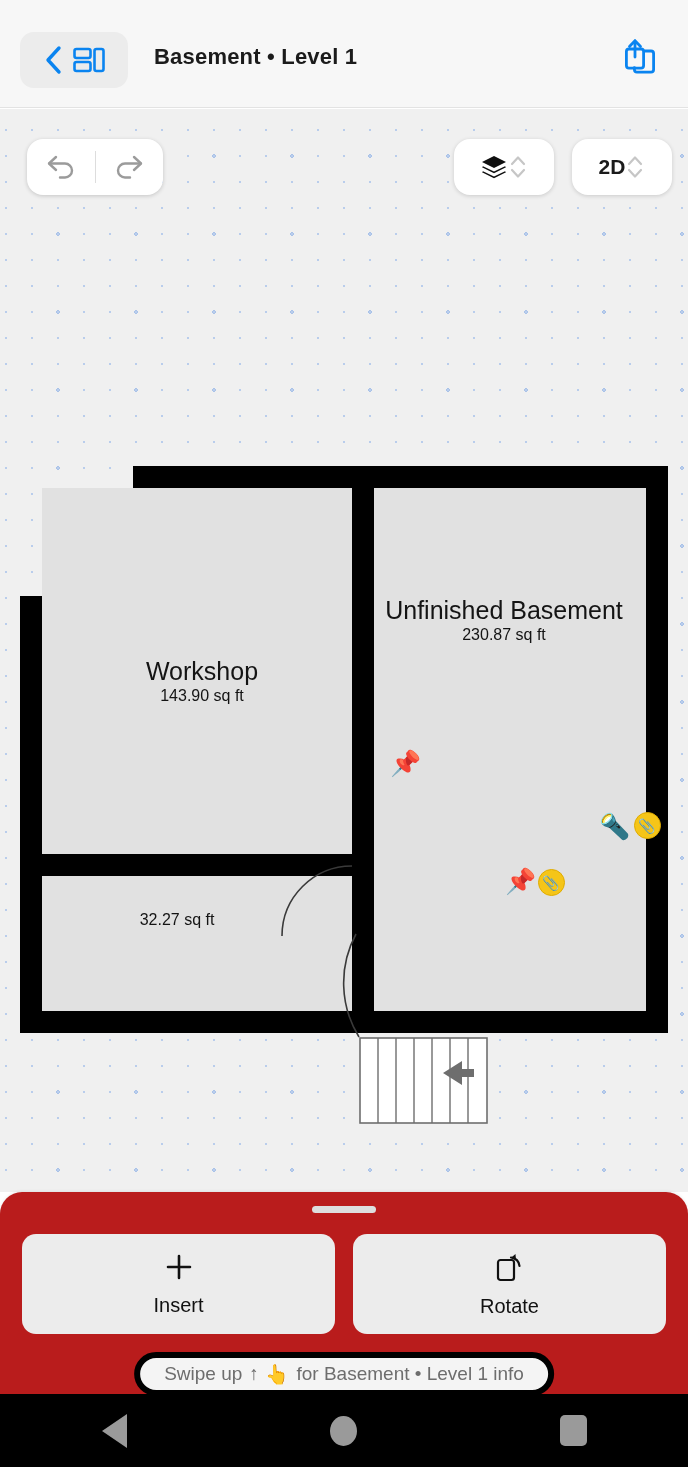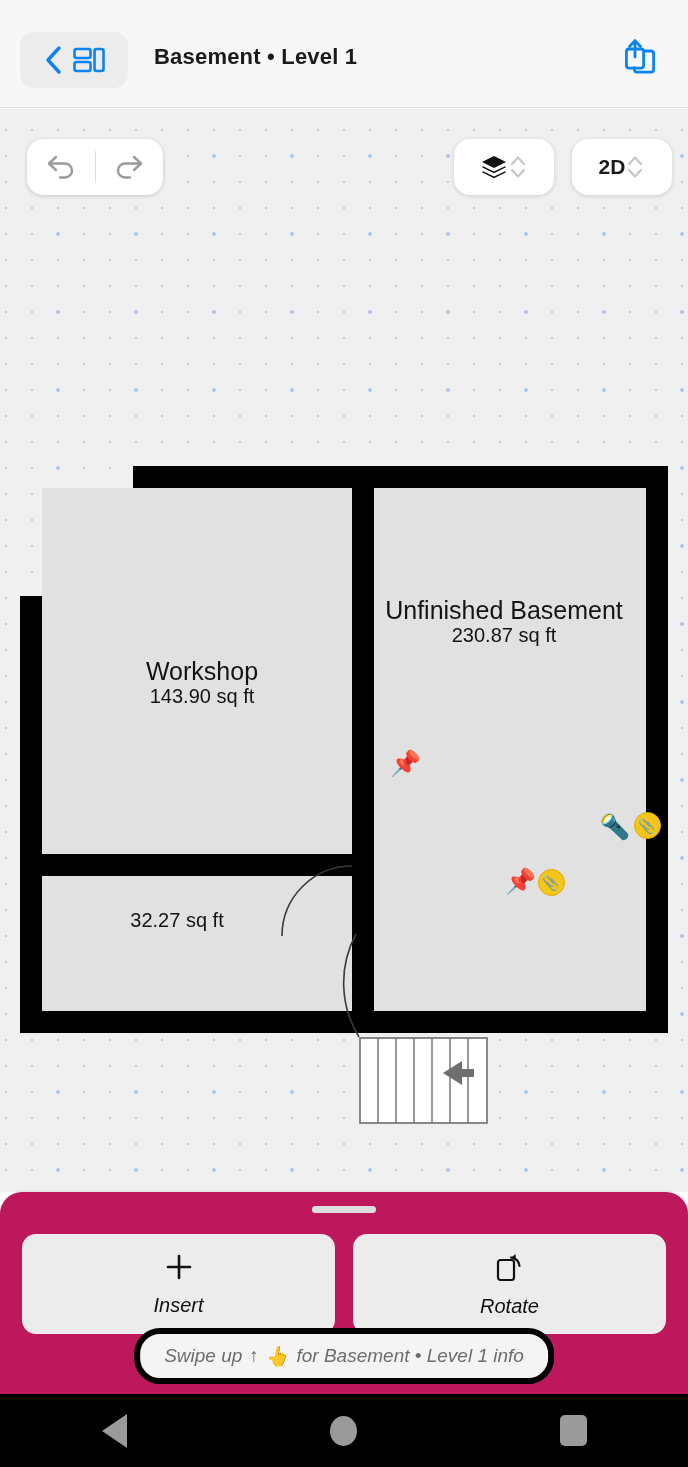"230.87 sq ft" .room-label .area { font-size: 20px -> 16px }
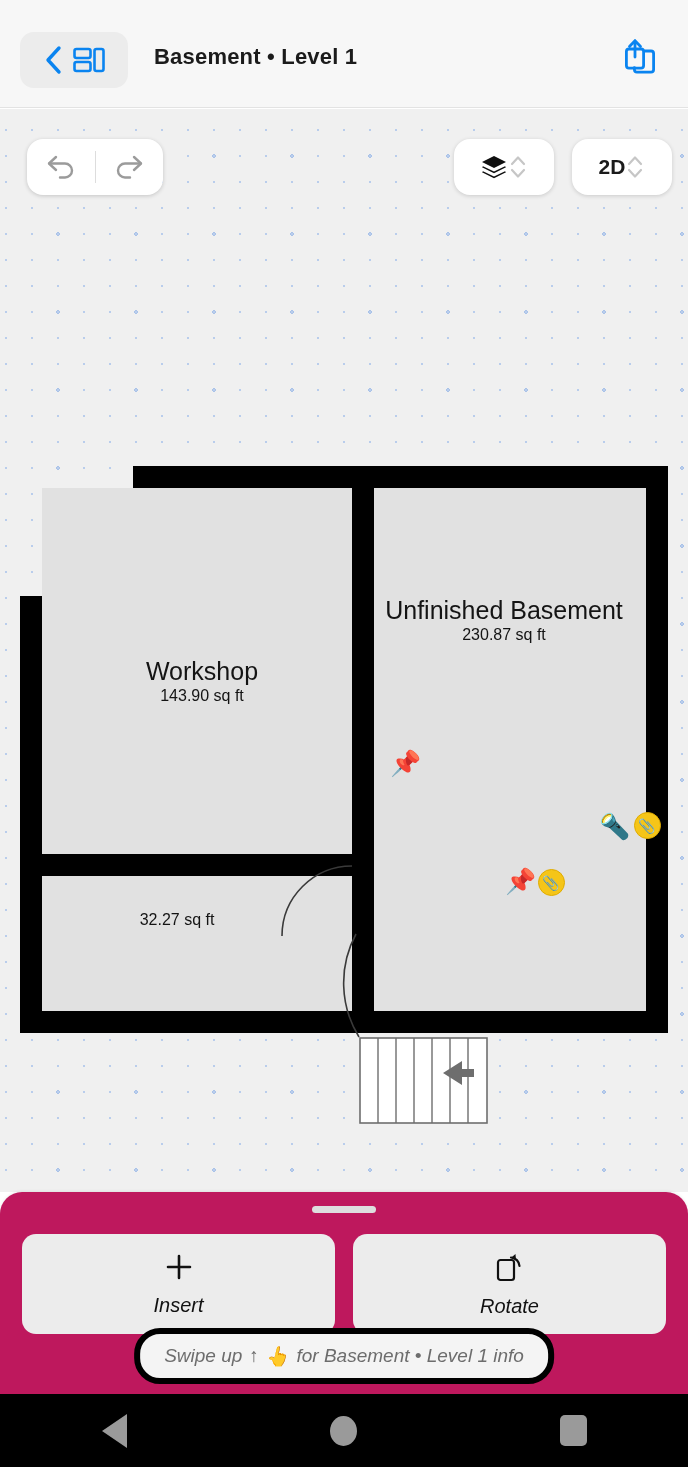"Insert" .sheet { background: #be185d -> #b91c1c; font-style: italic -> none }
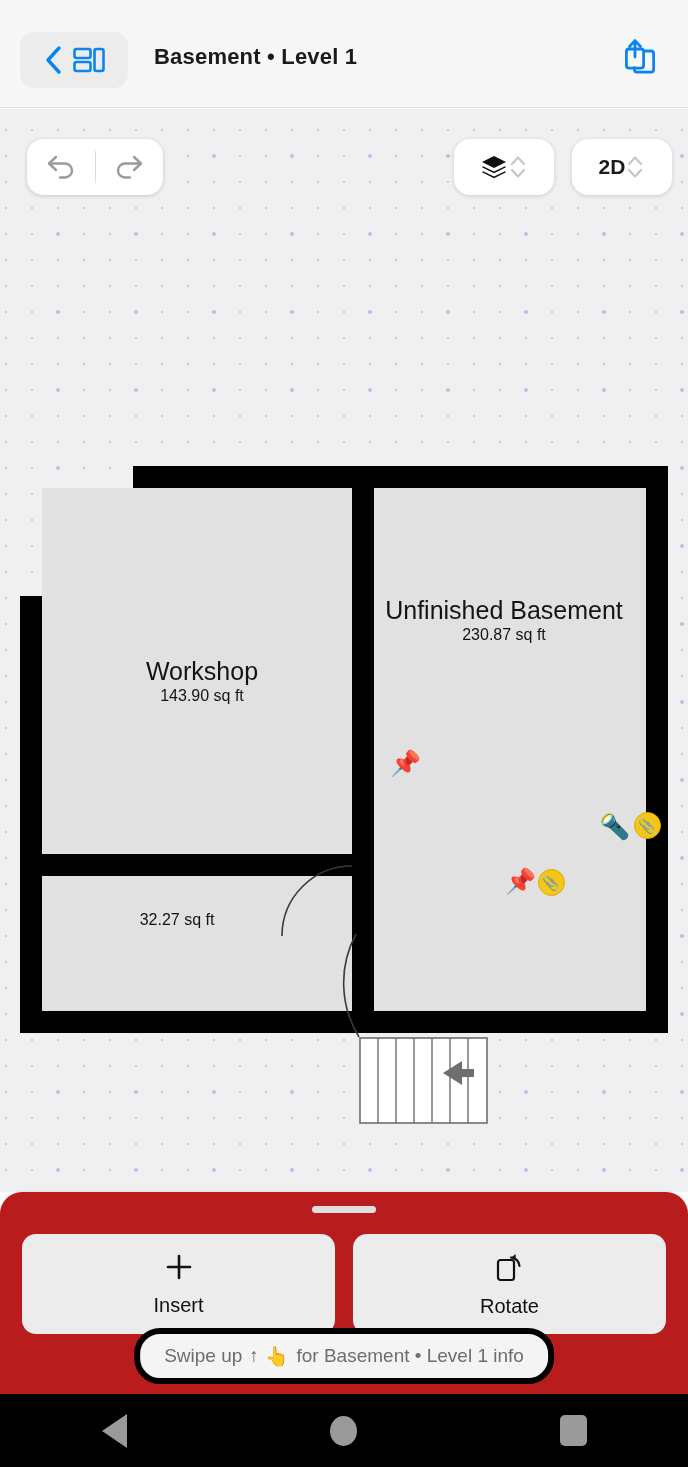"Swipe up" .swipe-pill { height: 56px -> 44px; top: 136px -> 160px }
